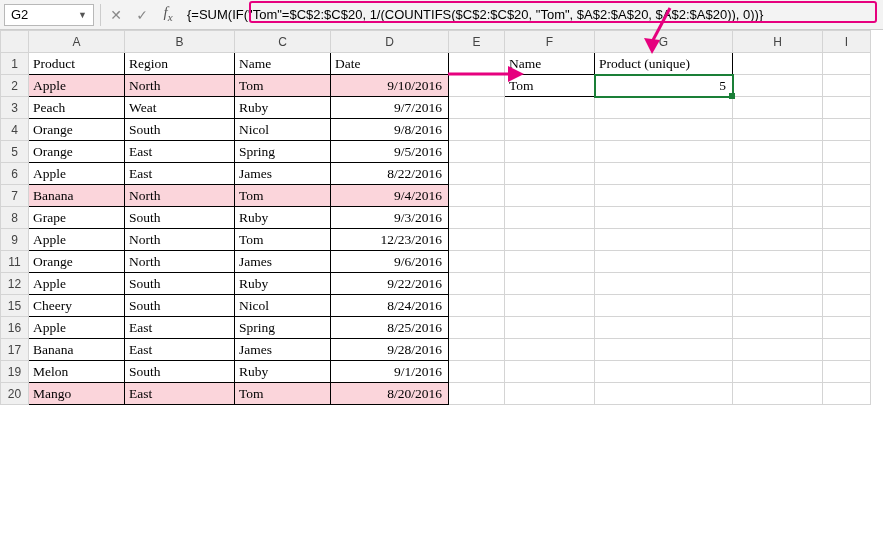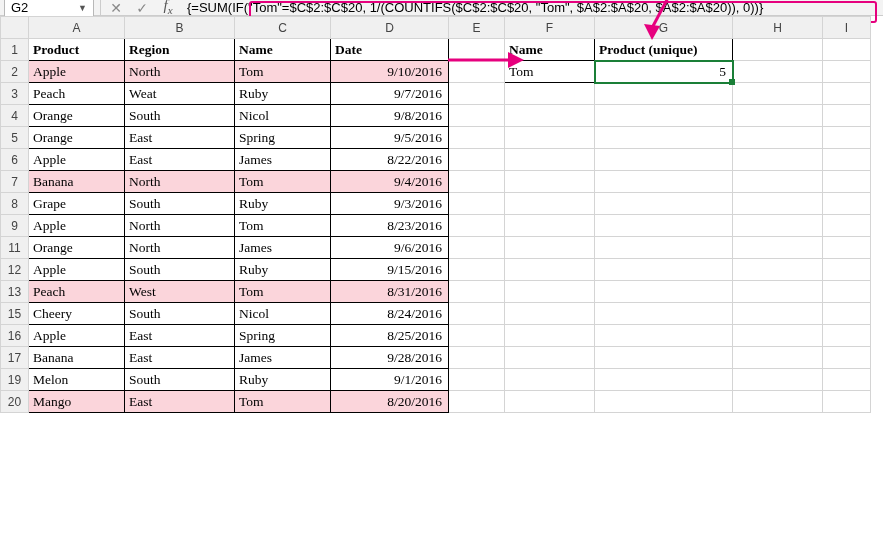"G2" .formula-bar { height: 16px -> 30px }
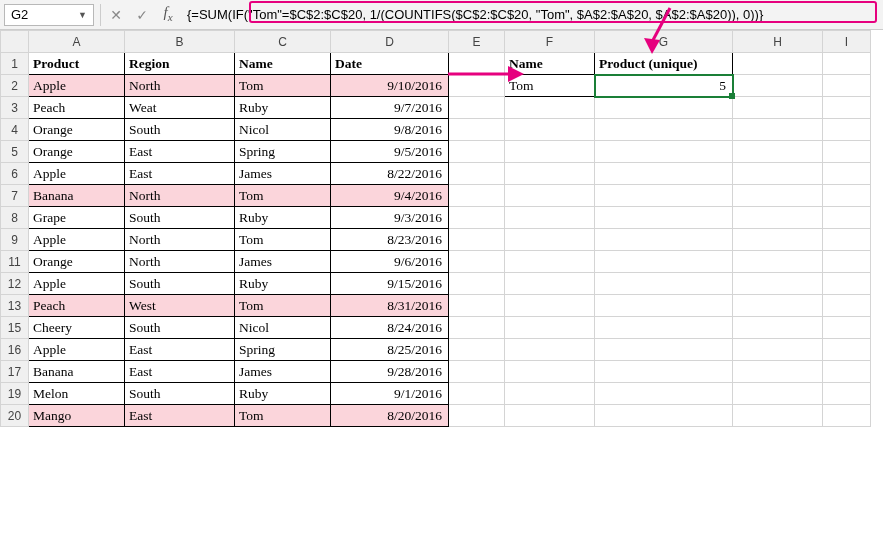"Product" .grid td.data.header { font-weight: bold -> normal }
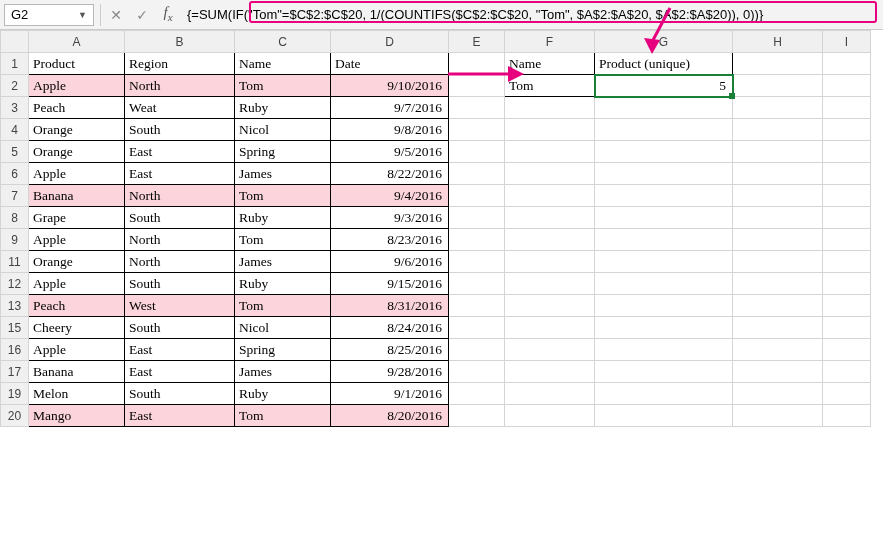"8/23/2016" td.data { text: 8/23/2016 -> 12/23/2016 }
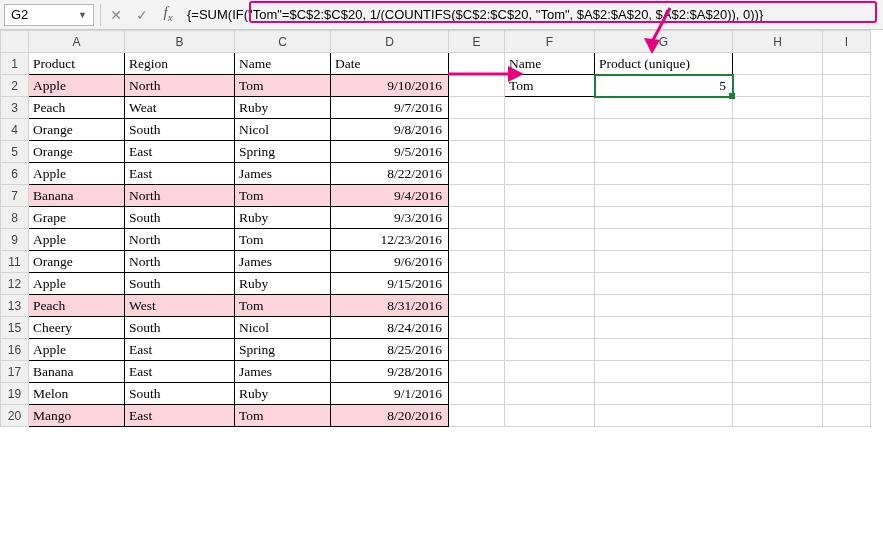"9/15/2016" td.data { text: 9/15/2016 -> 9/22/2016 }
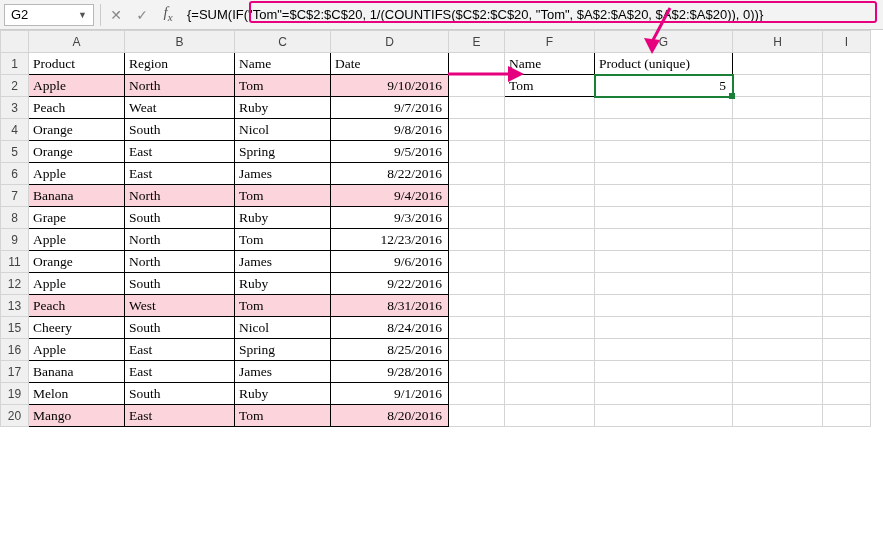"13" tr { html: <tr> <th>13</th> <td>Peach</td> <td>West</td> <td>Tom</td> <td>8/31/2016</td> <td></td> <td></td> <td></td> <td></td> <td></td> </tr> -> none }
